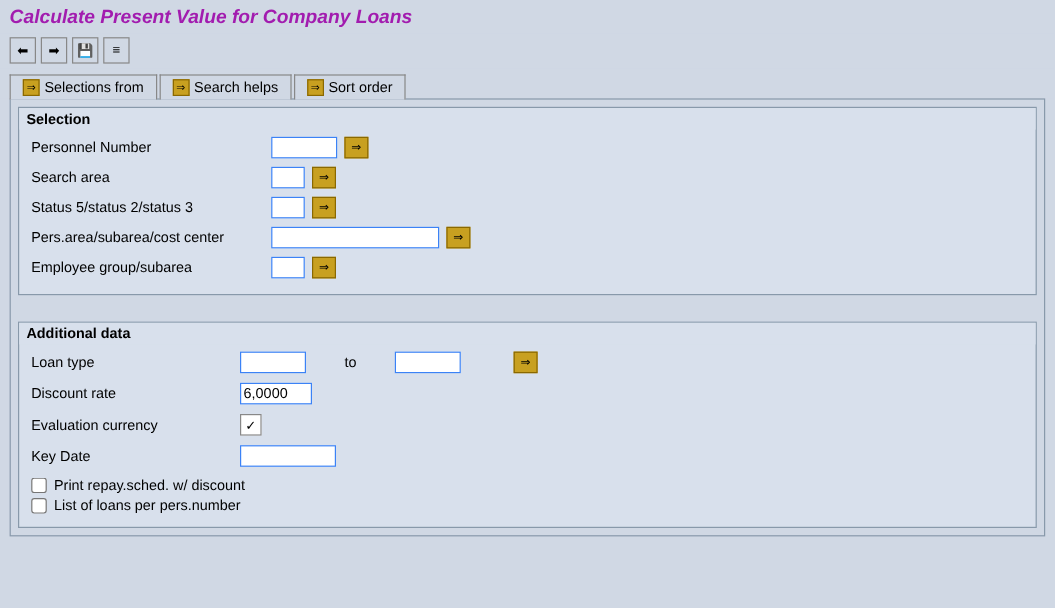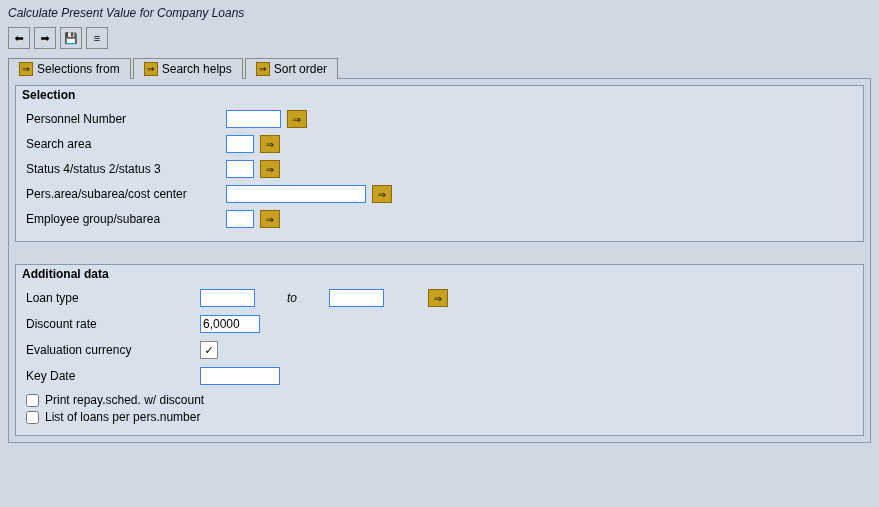"Calculate Present Value for Company" .title-bar h1 { color: #0f172a -> #a21caf; font-size: 12px -> 16px; font-weight: normal -> bold }
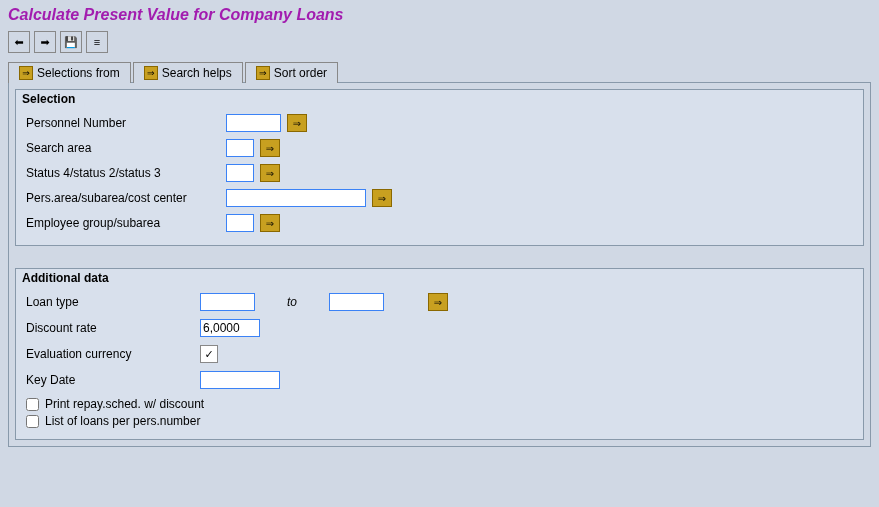"Status 4/status 2/status 3" span.form-label { text: 4/status -> 5/status }
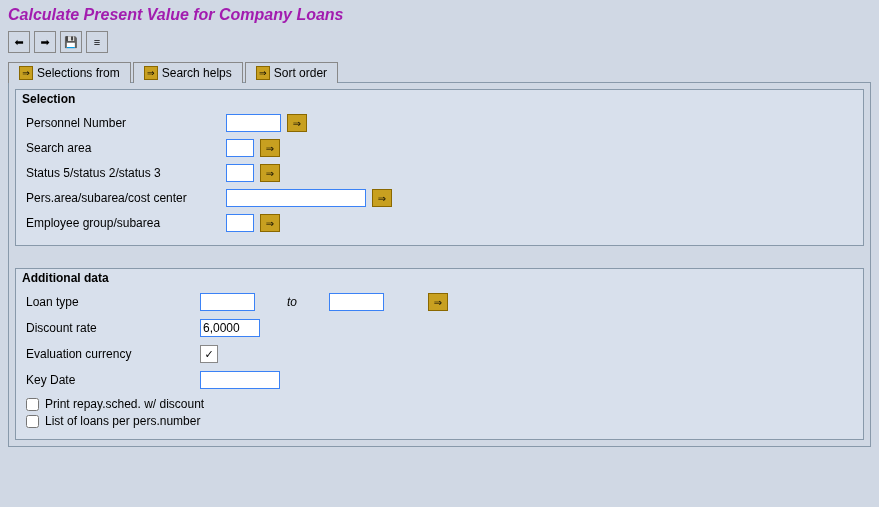"to" .to-label { font-style: italic -> none }
